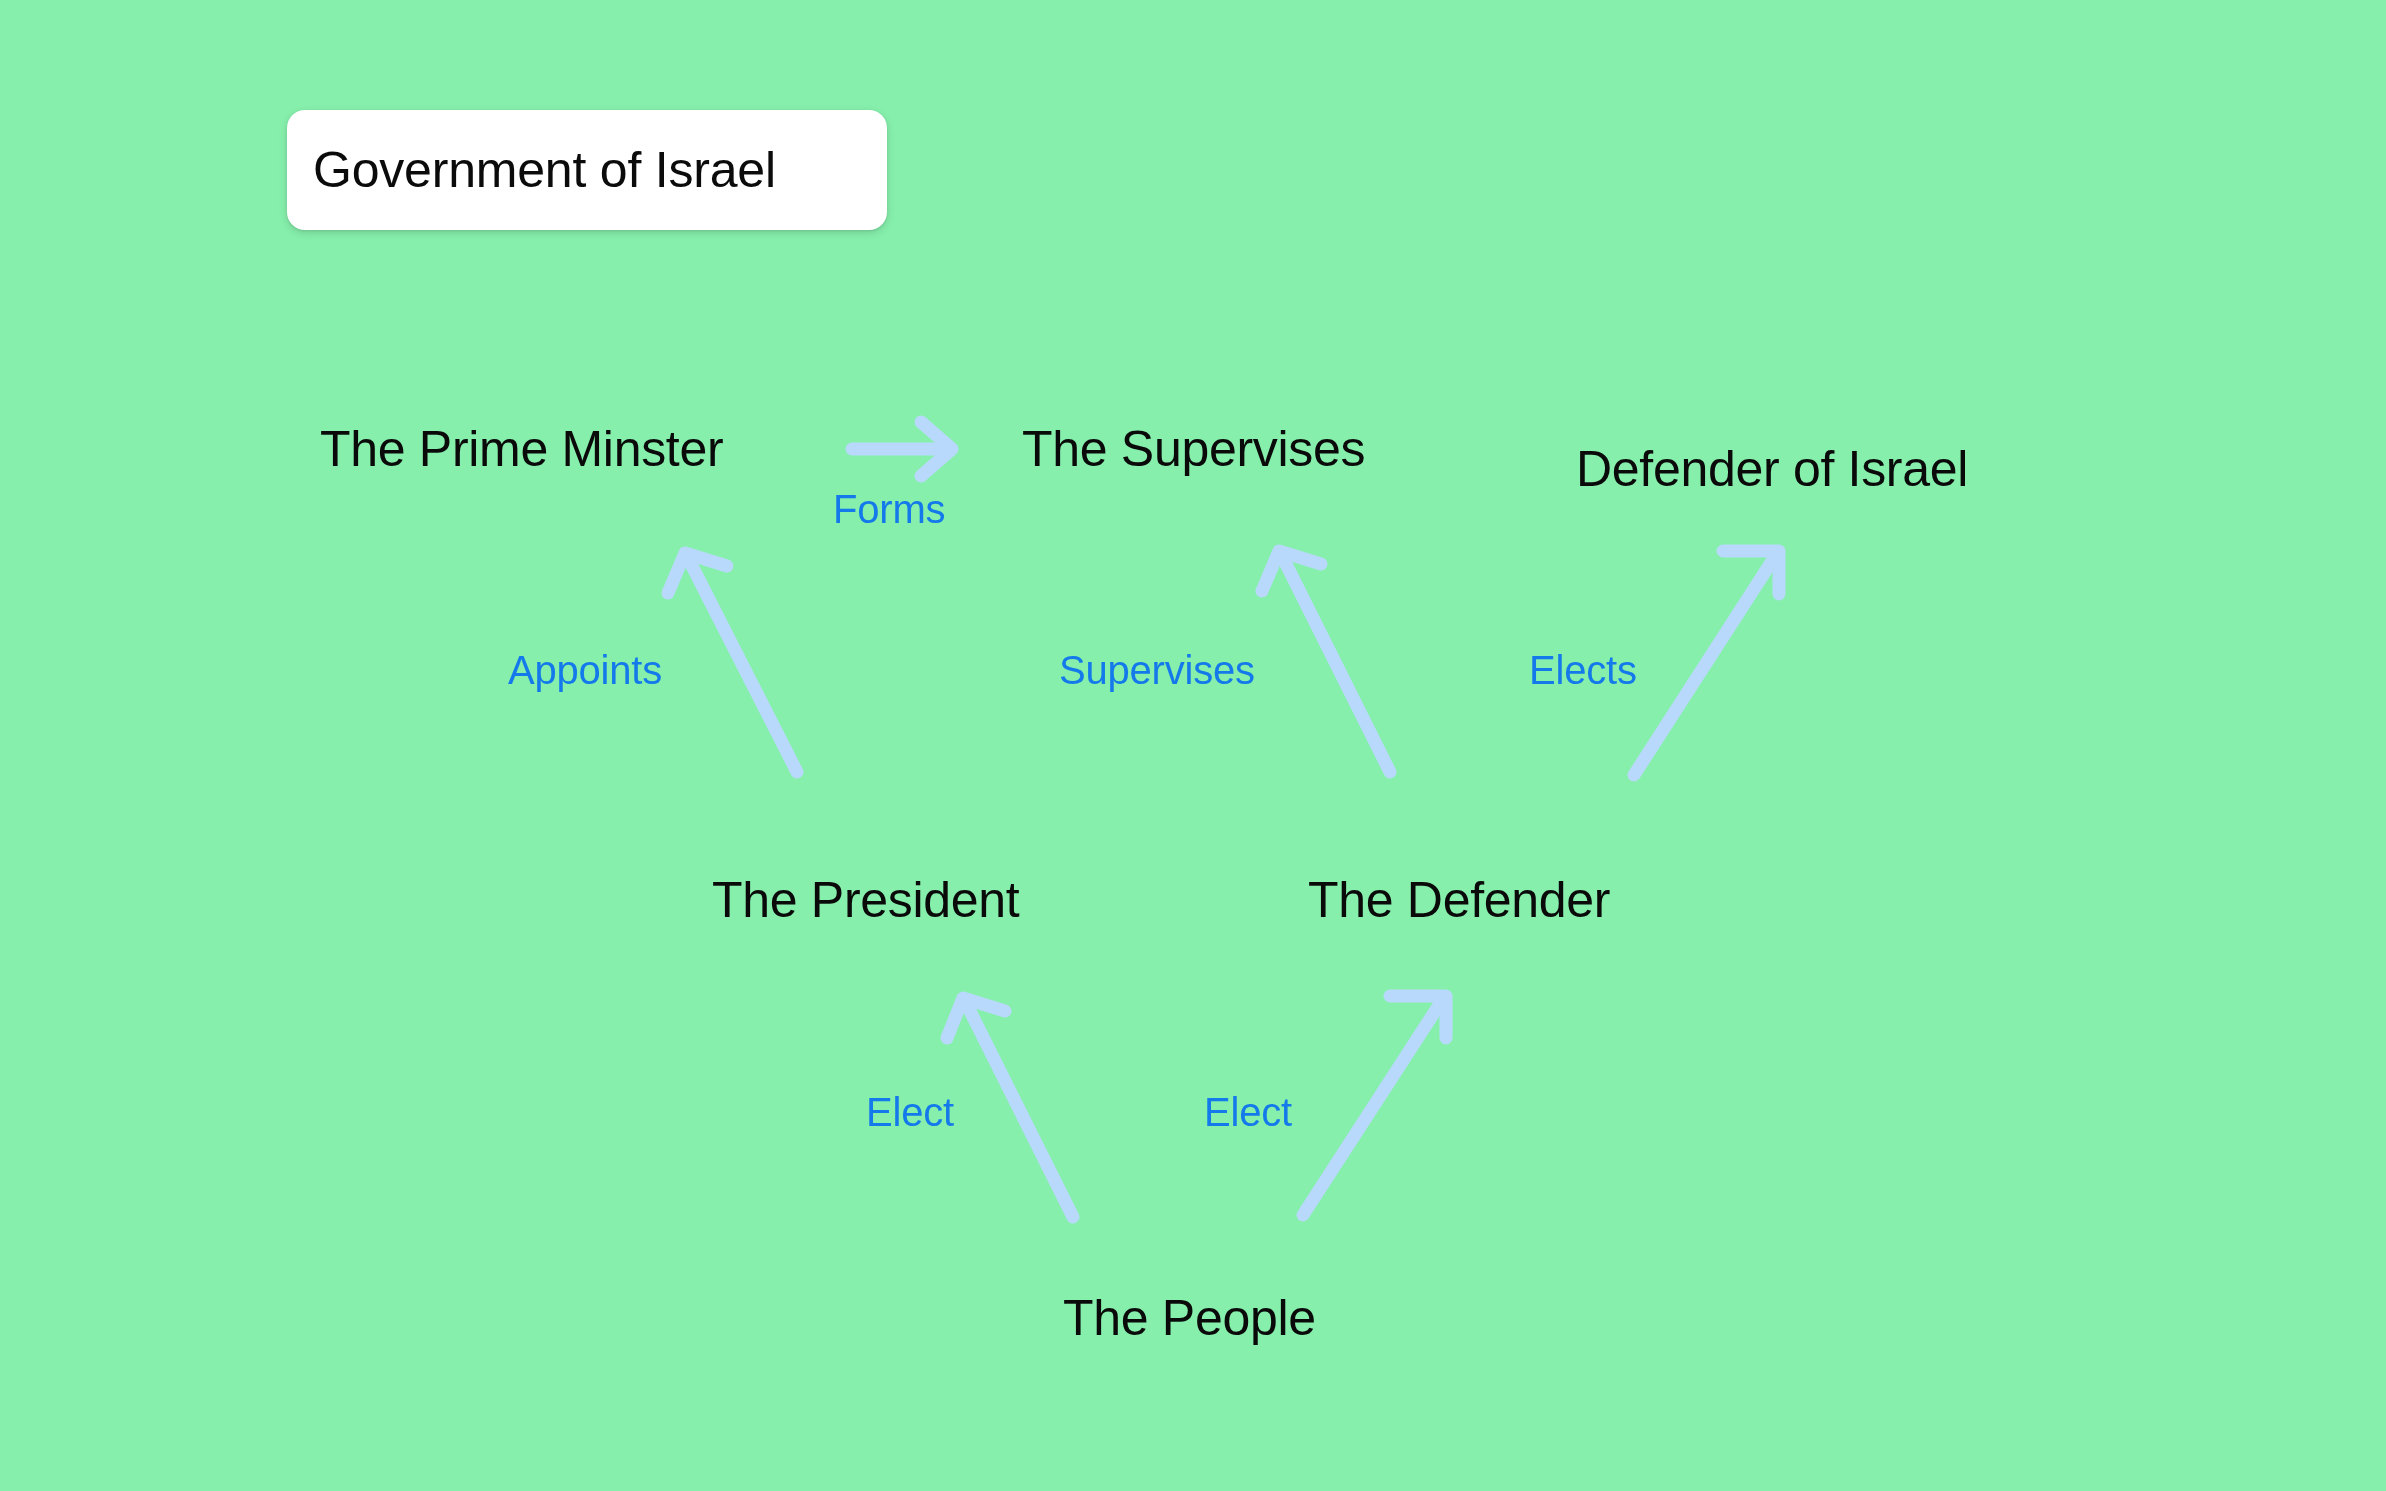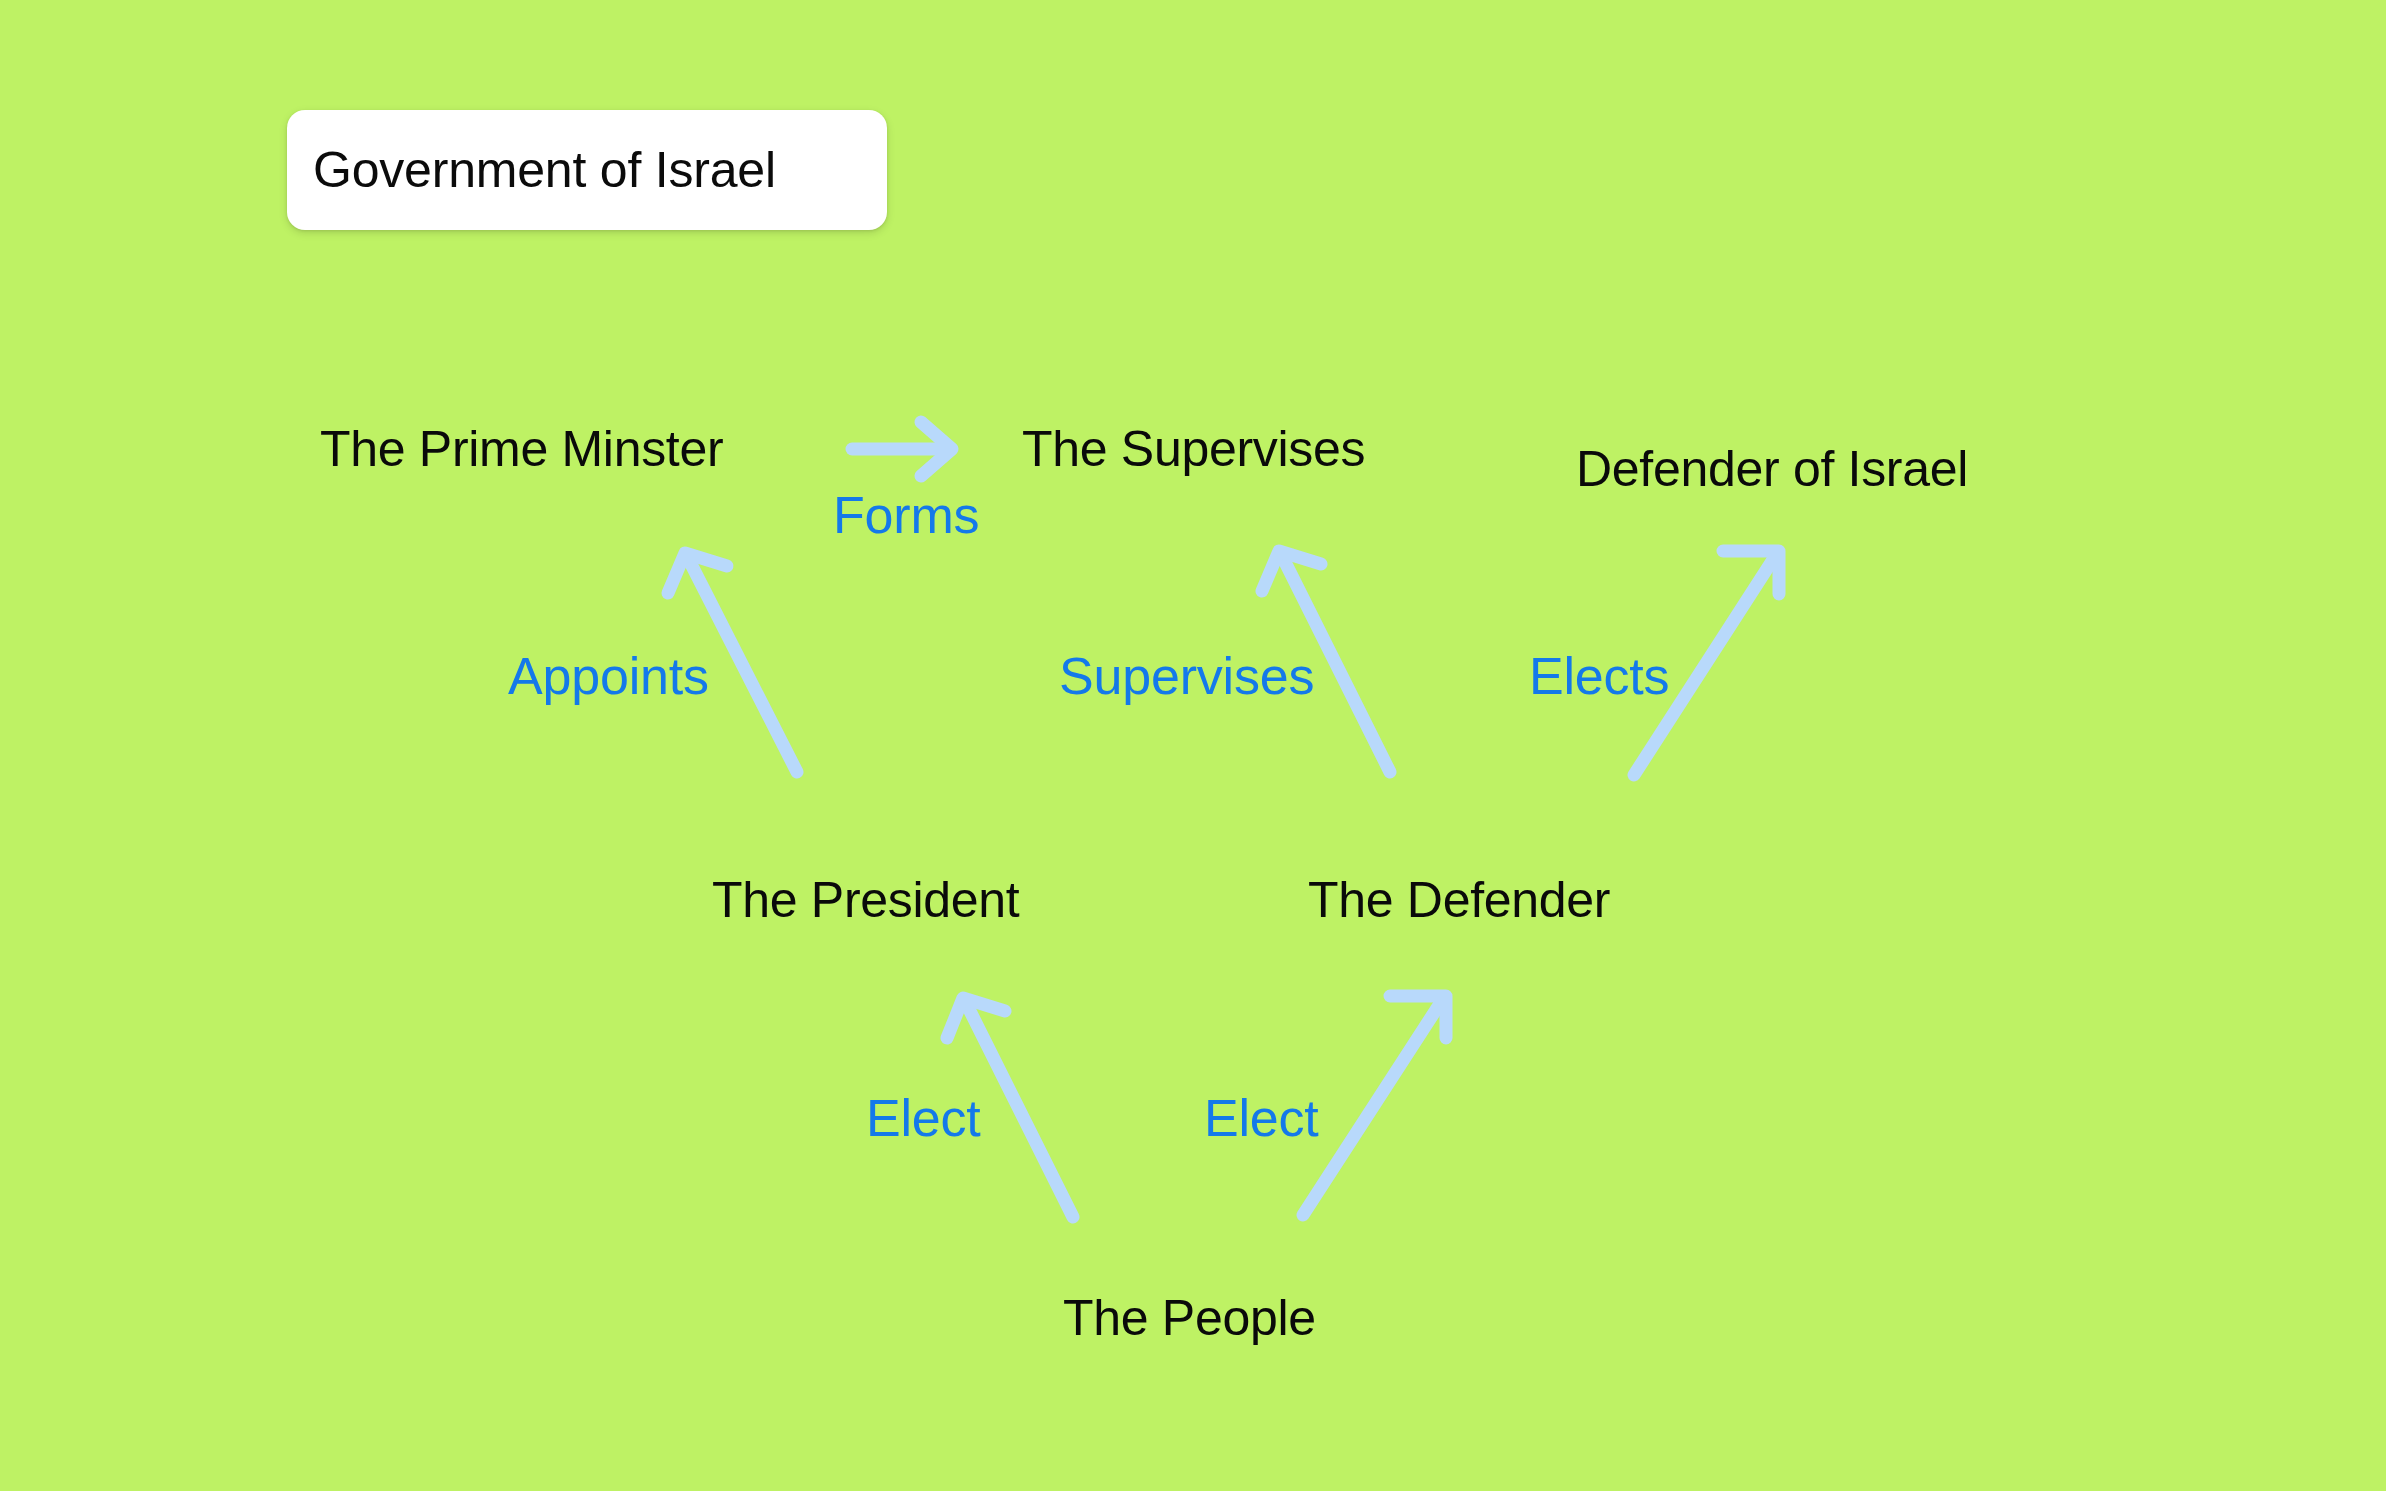"Government of Israel" #canvas { background: #bef264 -> #86efac }
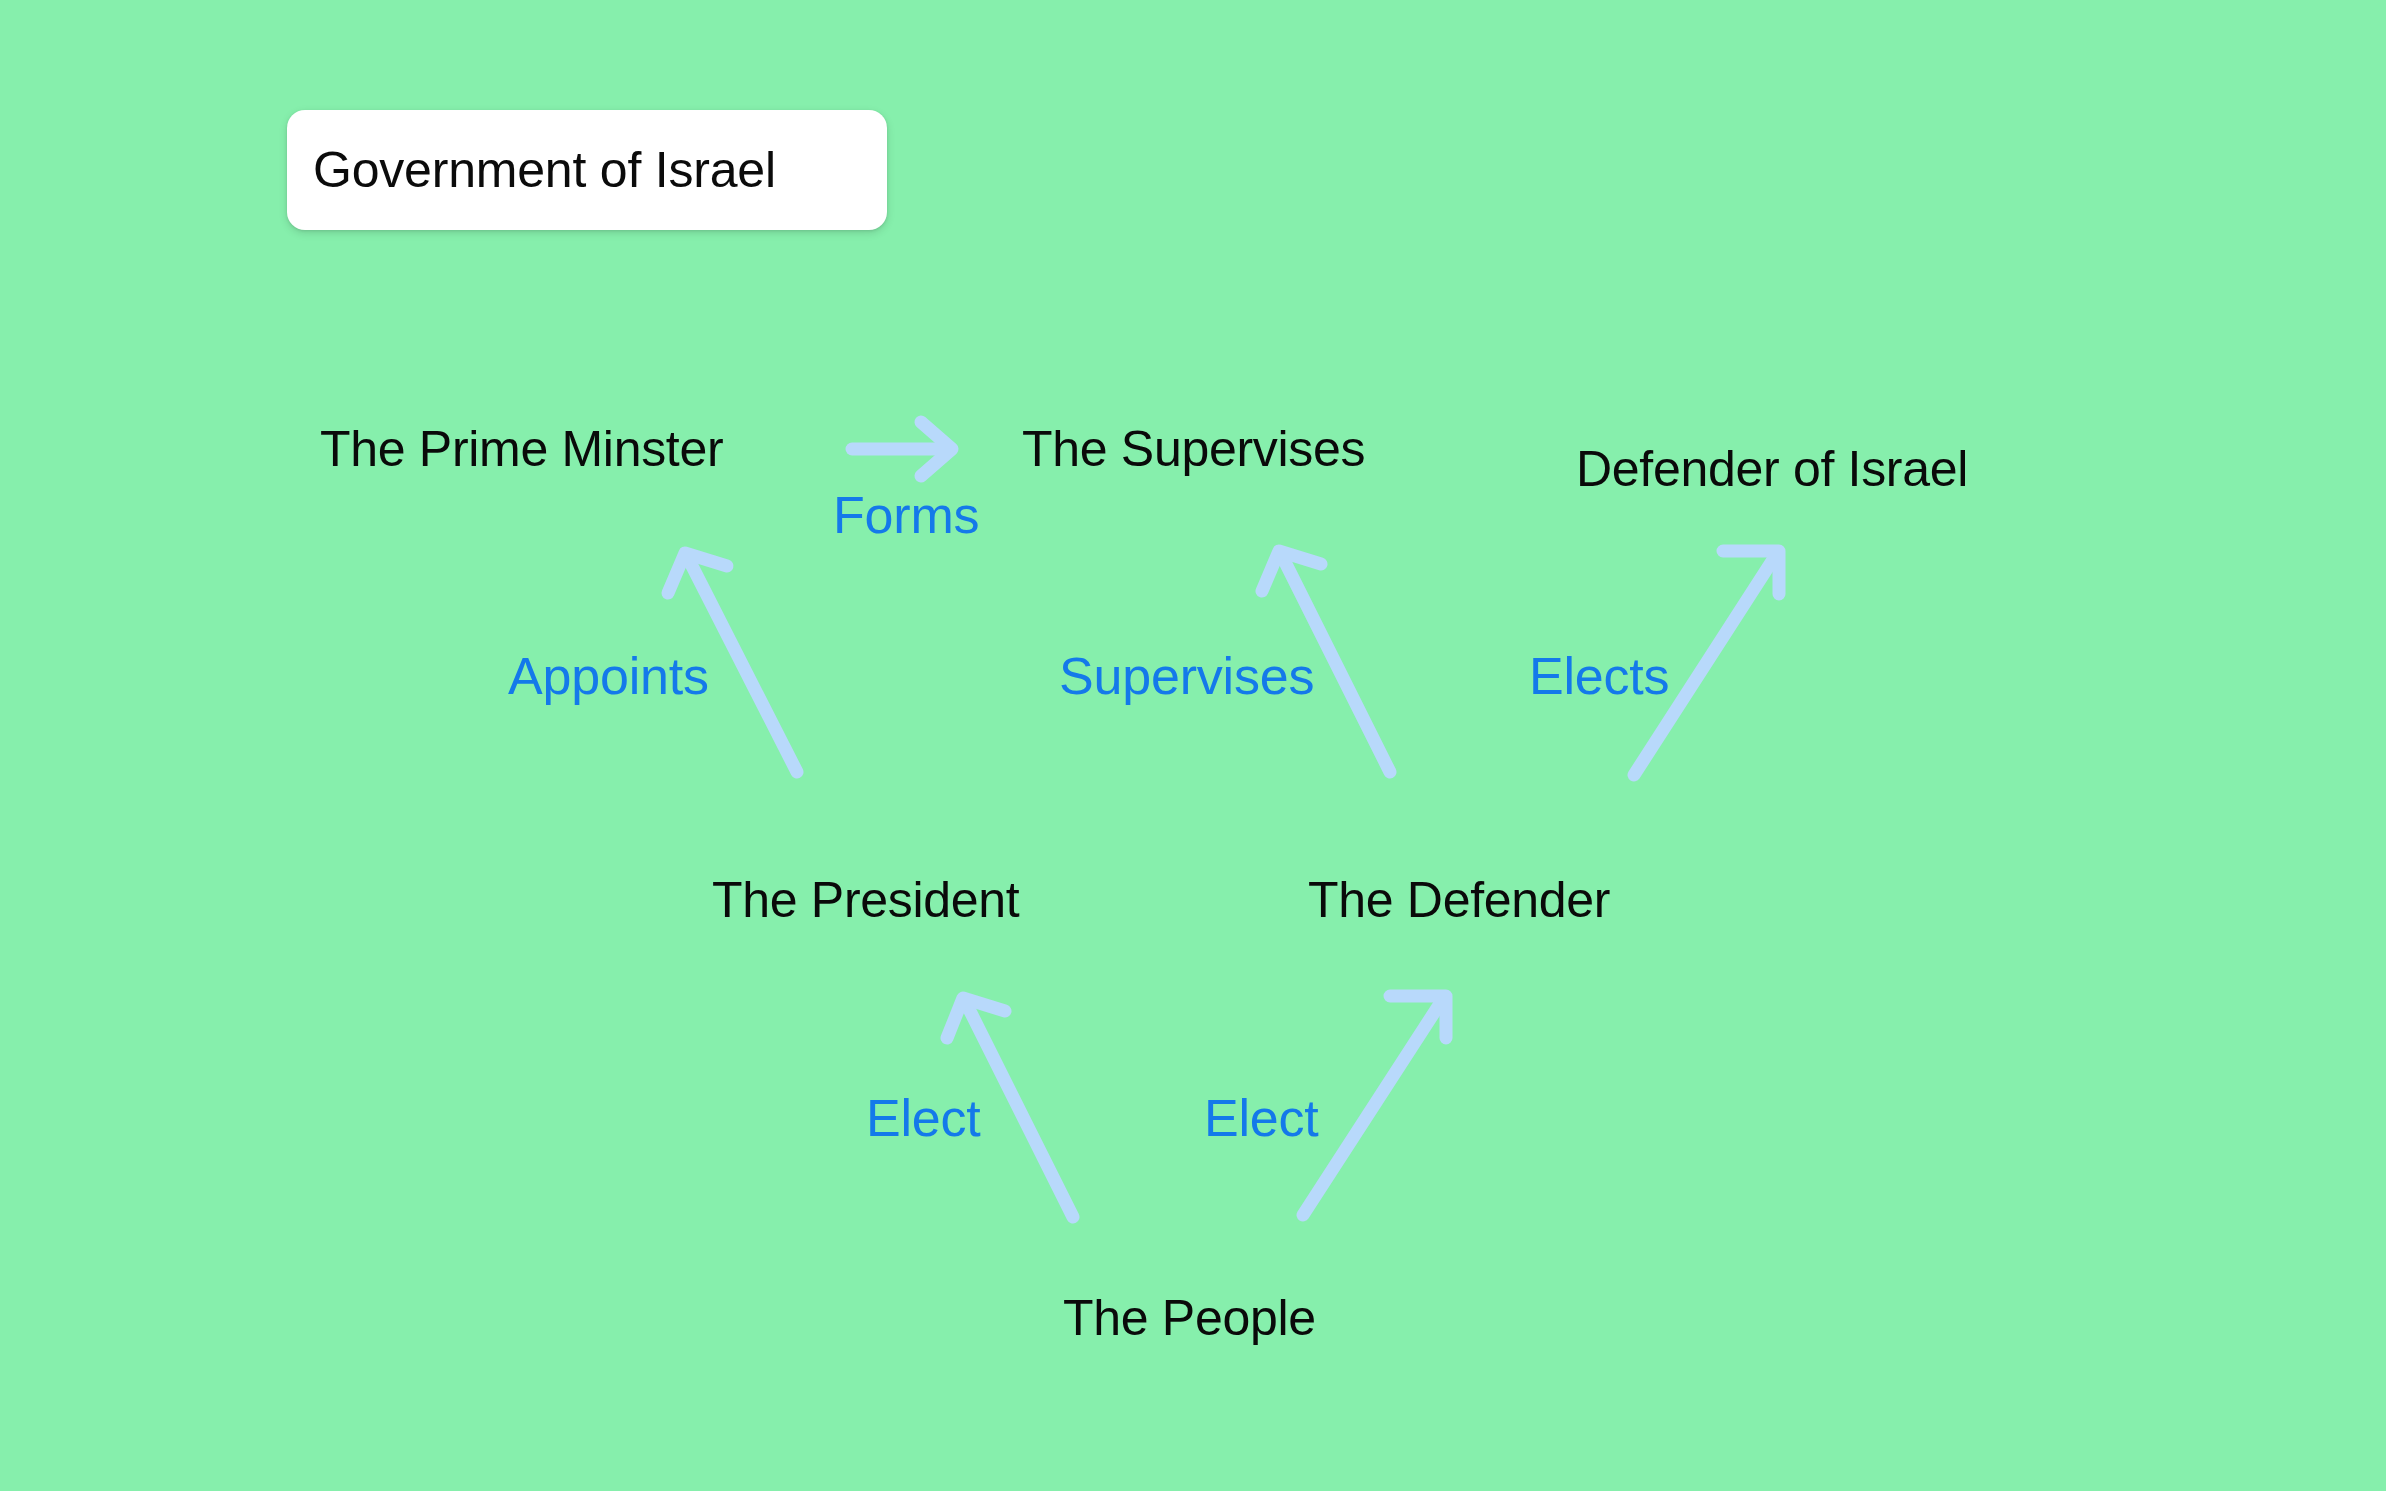"Forms" .edge-label { font-size: 52px -> 40px }
